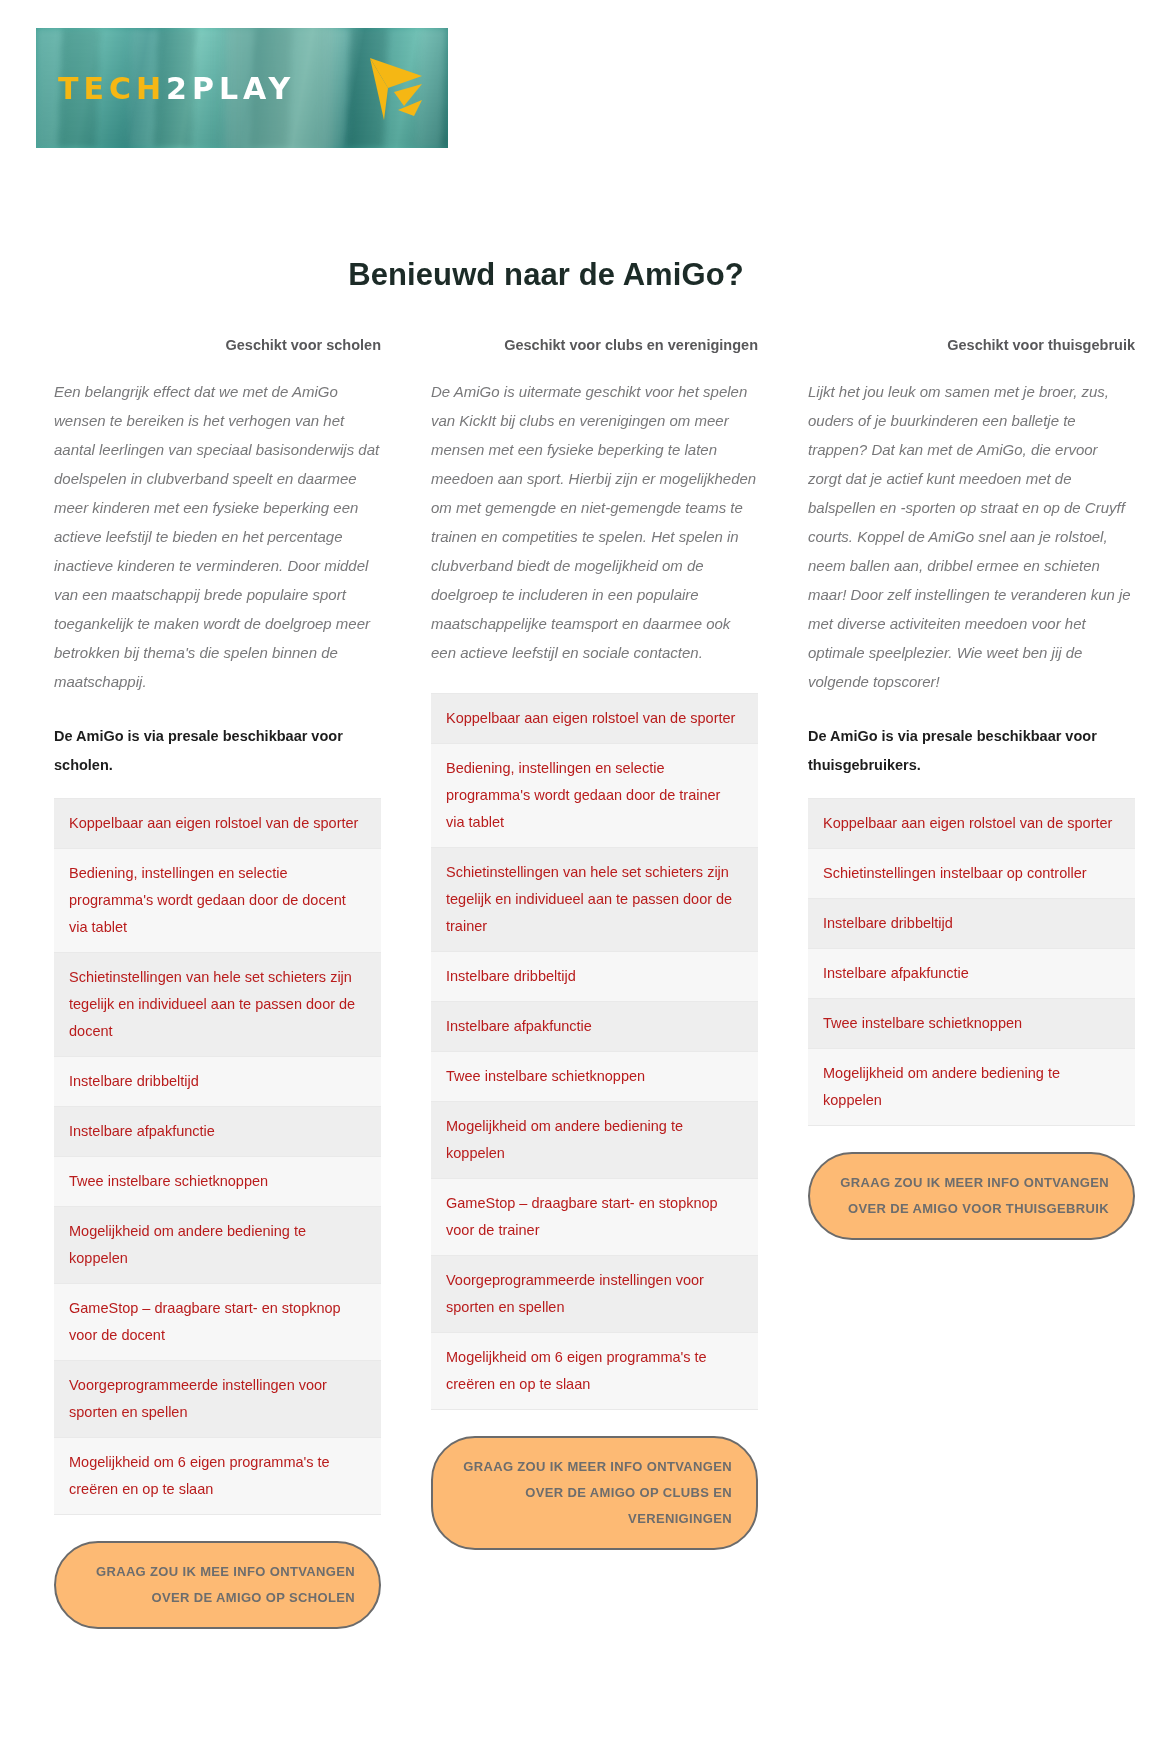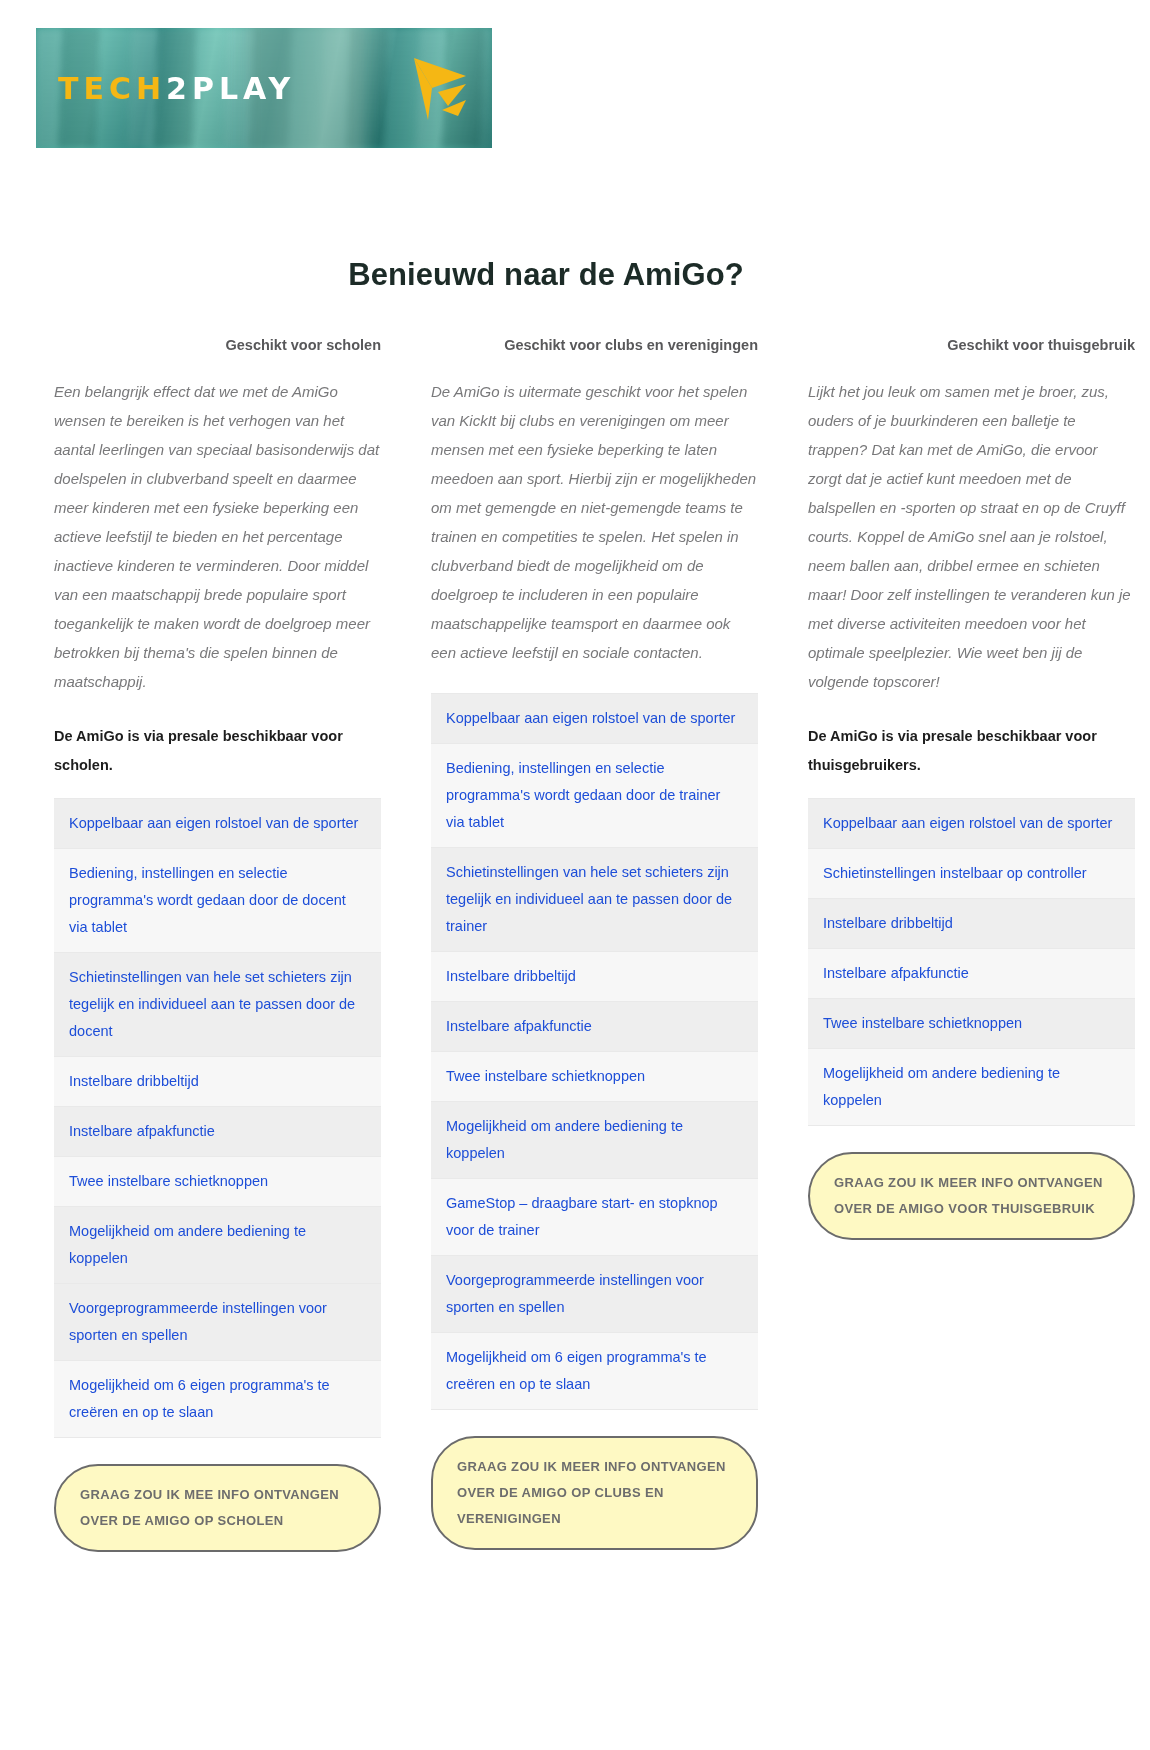"TECH2PLAY" .logo-banner { width: 456px -> 412px }
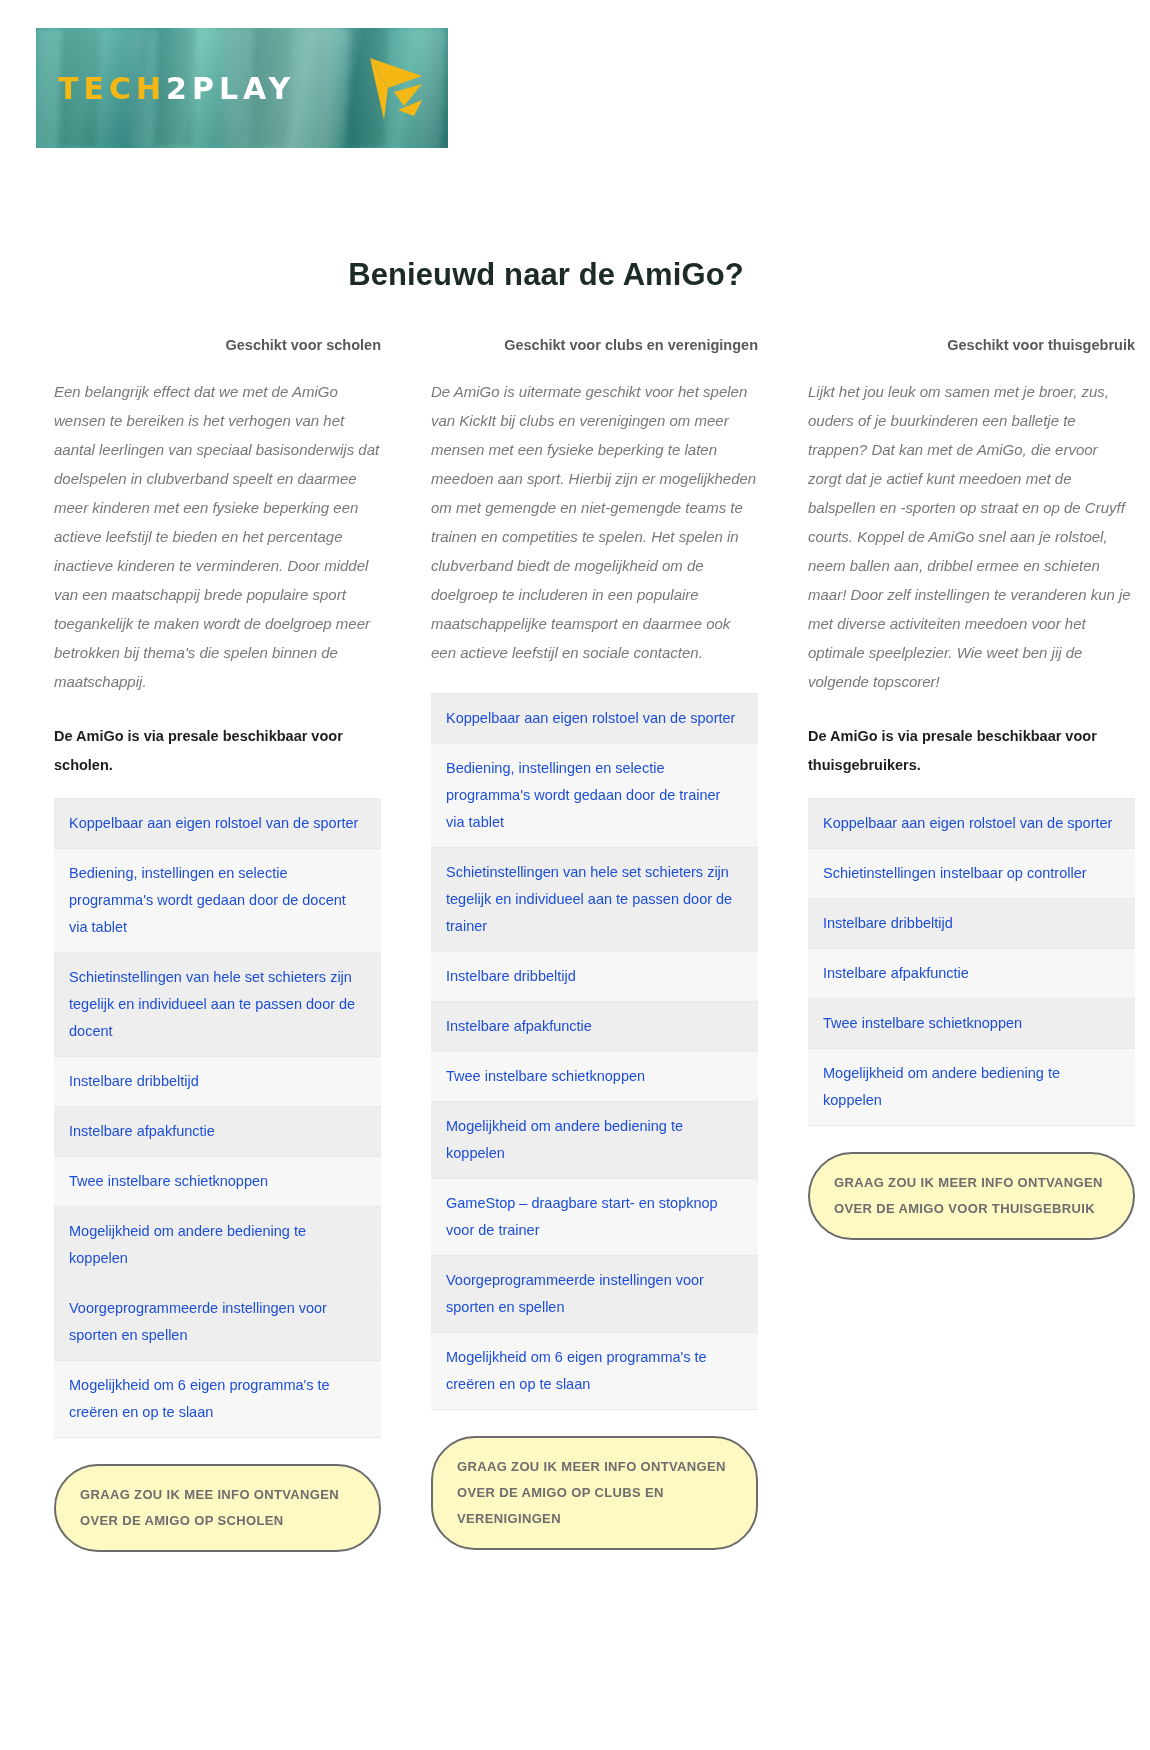"Koppelbaar aan eigen rolstoel van" .feature-item { color: #1d4ed8 -> #b91c1c }
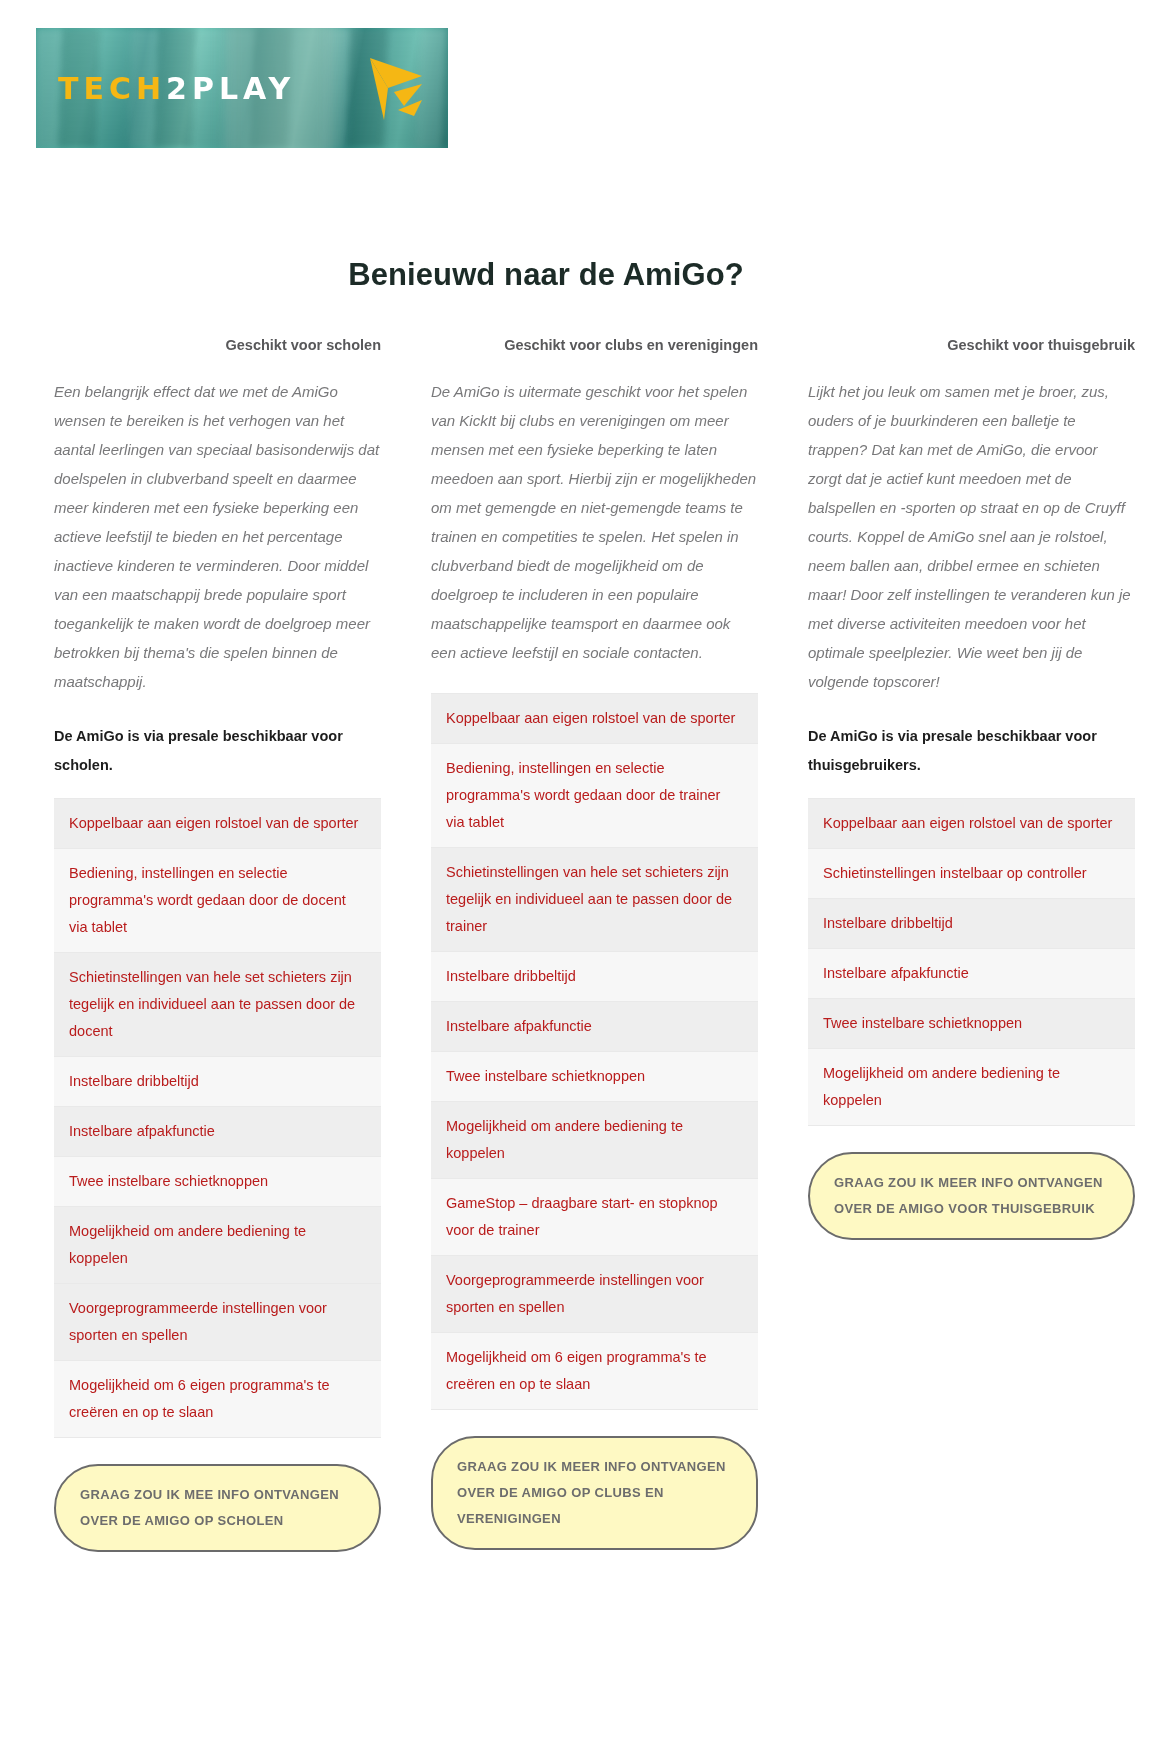"GRAAG ZOU IK MEER INFO" .cta-button { background: #fef9c3 -> #fdba74; text-align: left -> right }
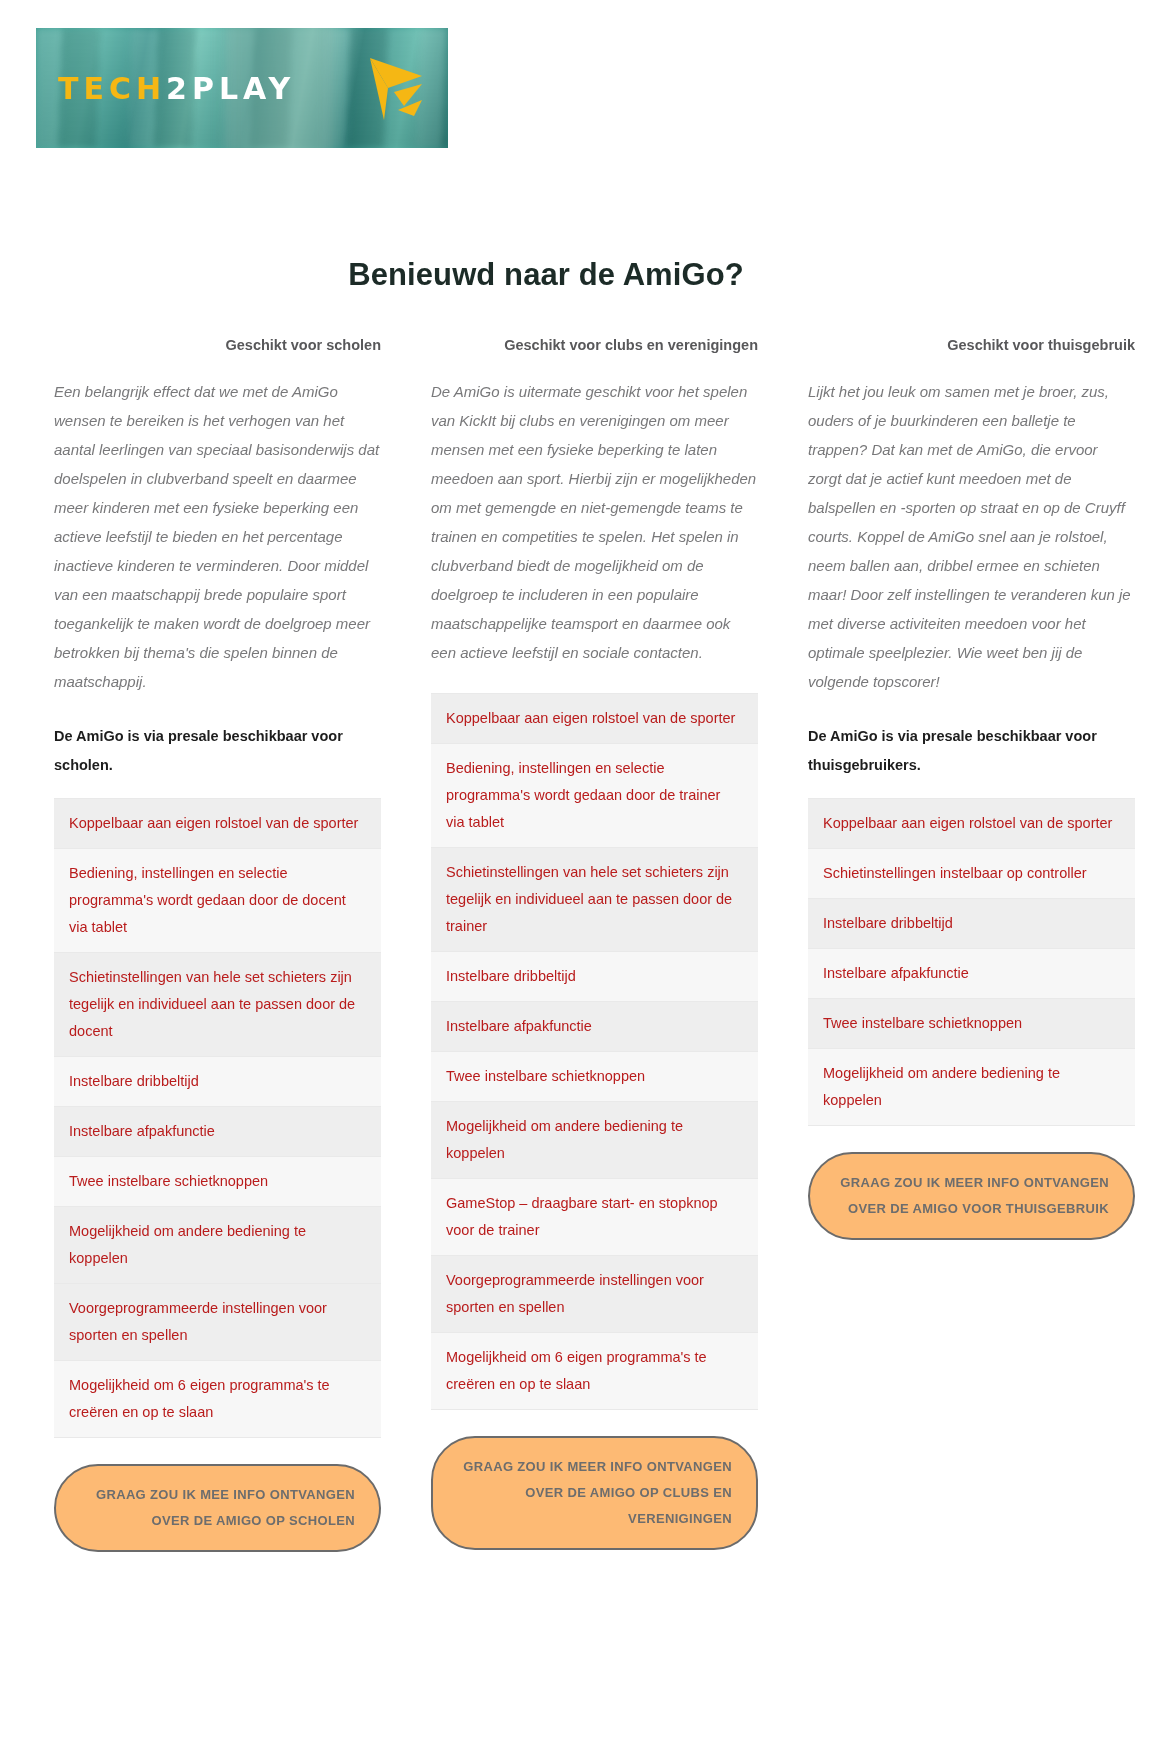"GameStop – draagbare start- en stopknop voor de docent" li.feature-item { html: none -> <li>GameStop – draagbare start- en stopknop voor de docent</li> }
